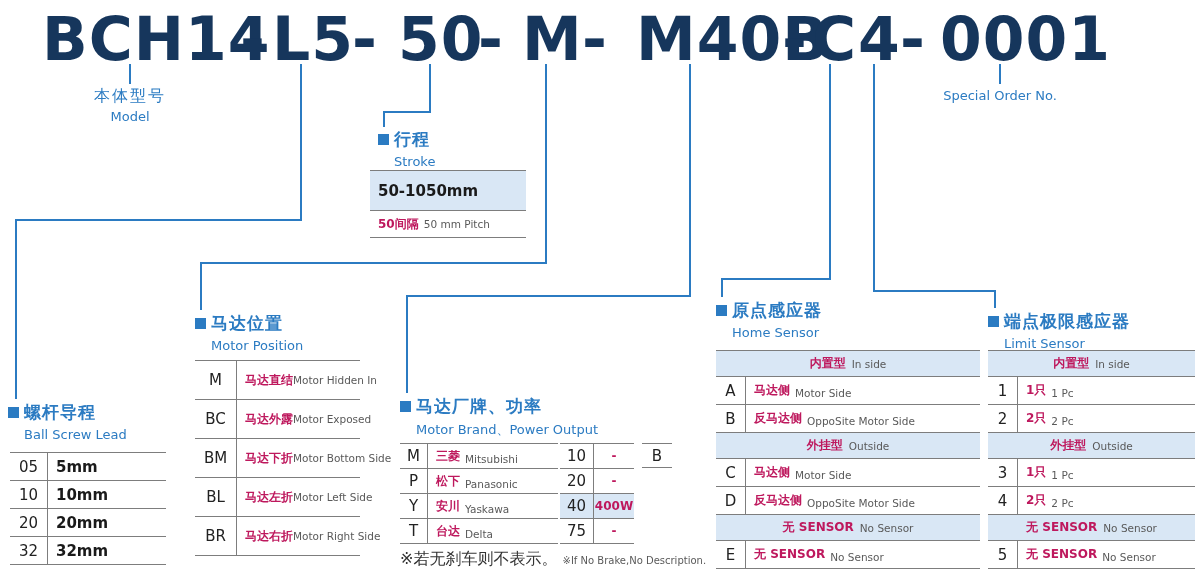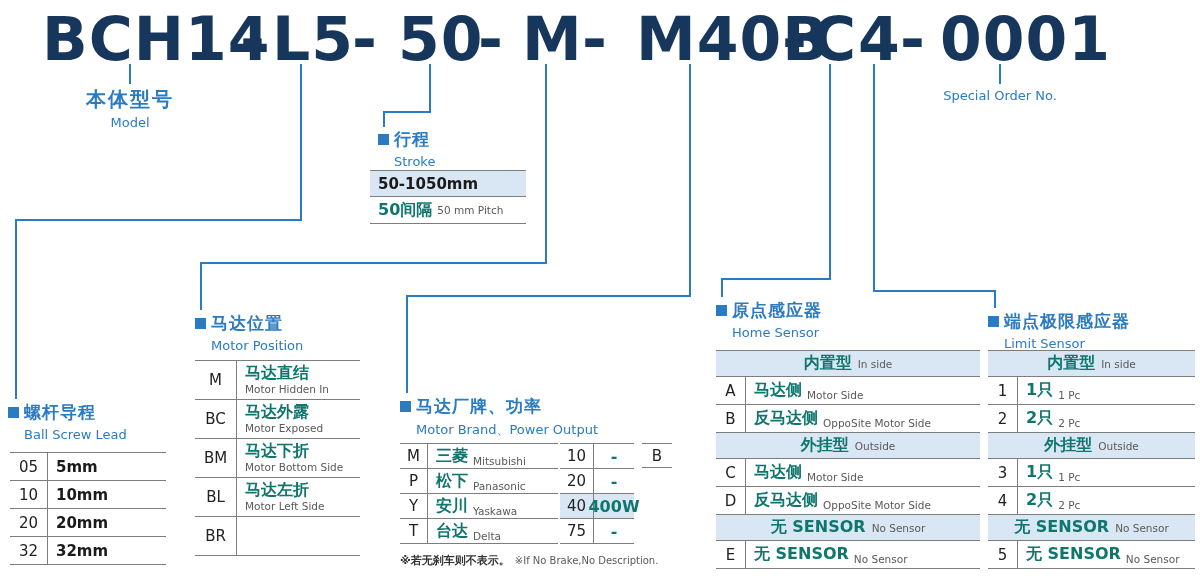"本体型号" .callout .zh { font-size: 20px -> 16px; font-weight: 700 -> 400 }
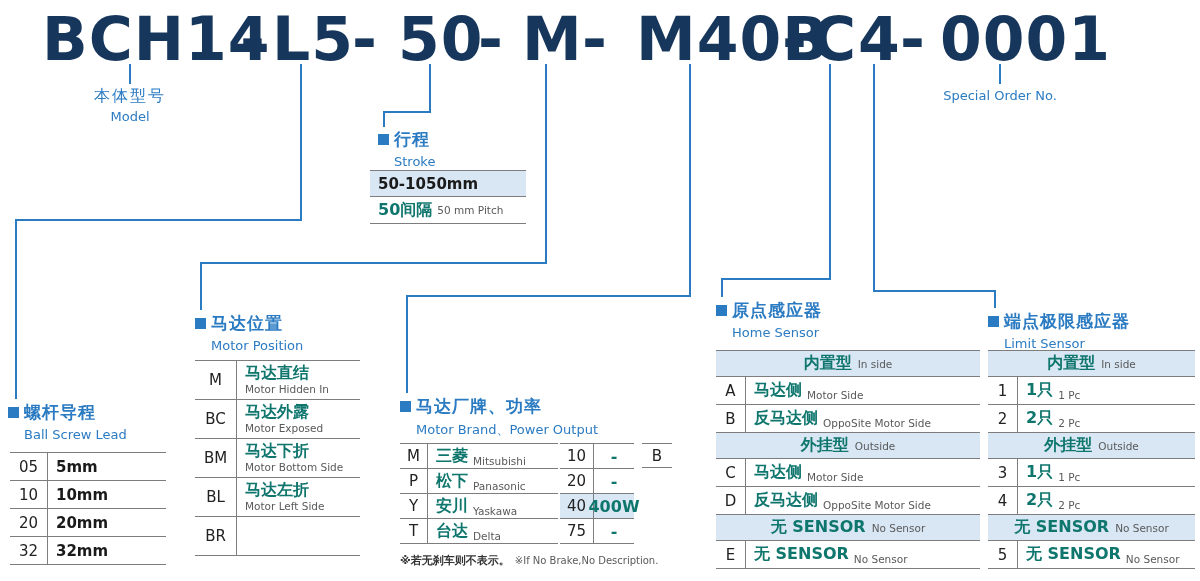"50-1050mm" .stroke-tbl .t-row.first { height: 26px -> 40px }
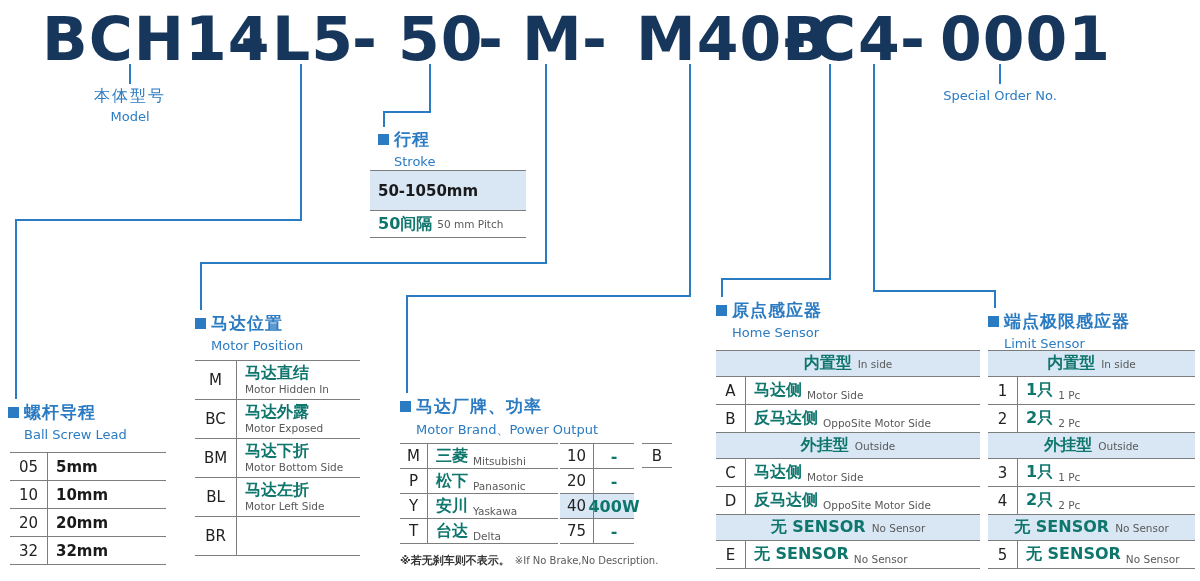"50间隔" .zh-b { color: #0f766e -> #be185d; font-size: 16px -> 12px }
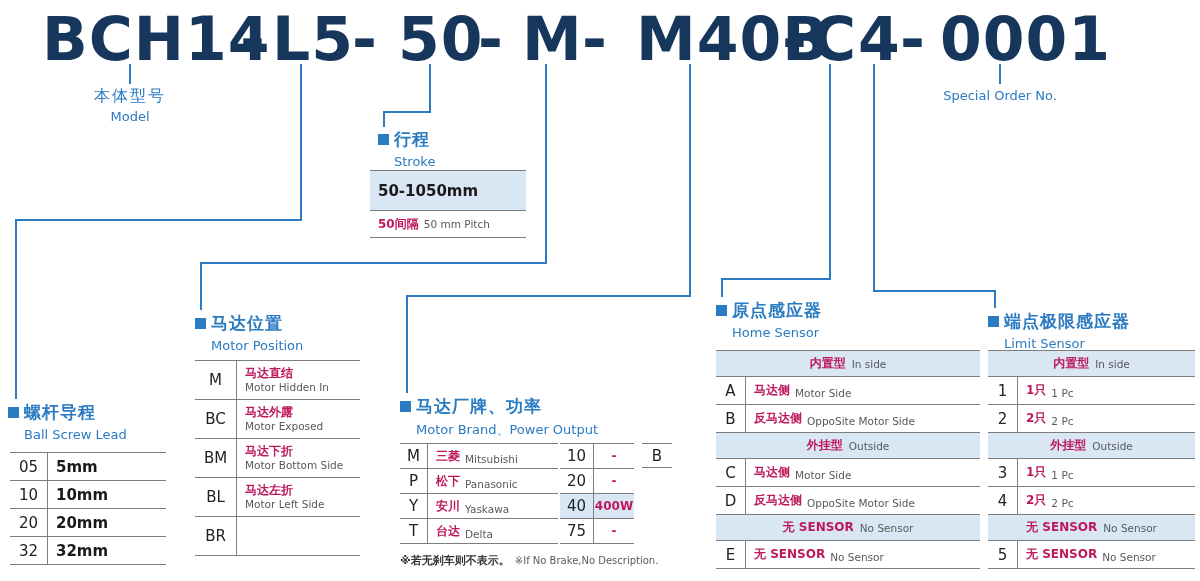"马达直结" .t-row .desc.stack { align-items: flex-start -> flex-end; flex-direction: column -> row }
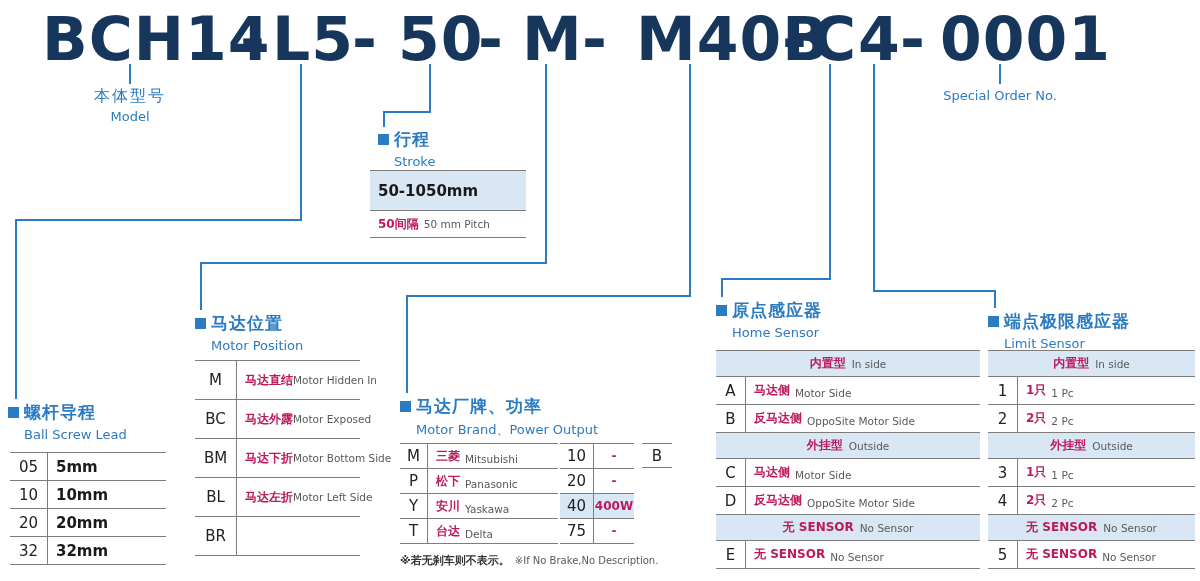"马达右折" span.desc { html: none -> <span> <span>马达右折</span> <span>Motor Right Side</span> </span> }
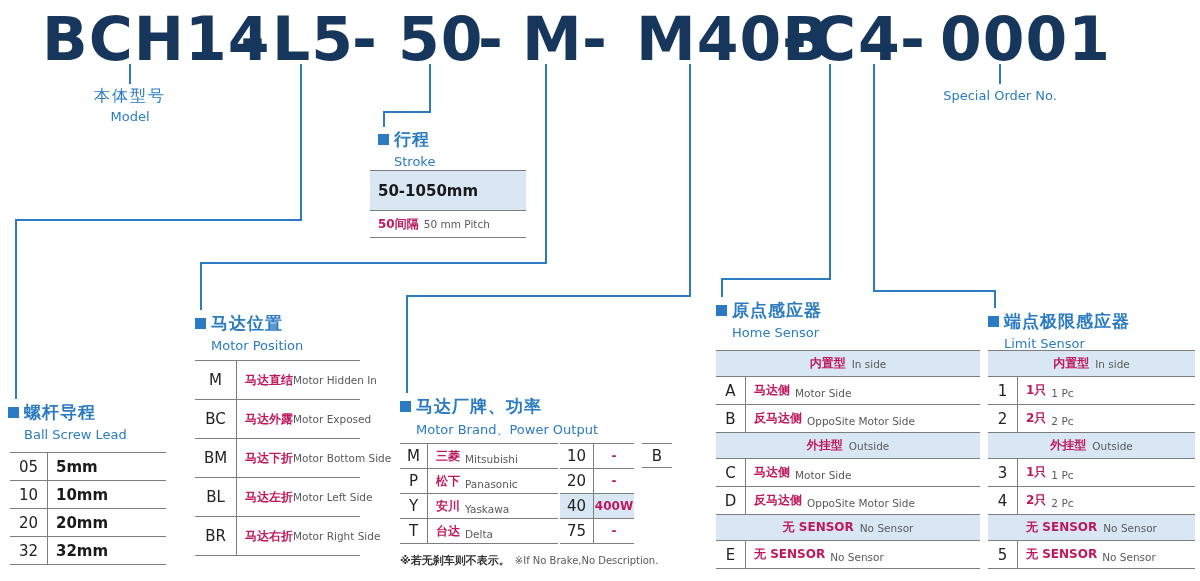"※若无刹车则不表示。" .note .nzh { font-size: 11px -> 16px; font-weight: 700 -> 400 }
